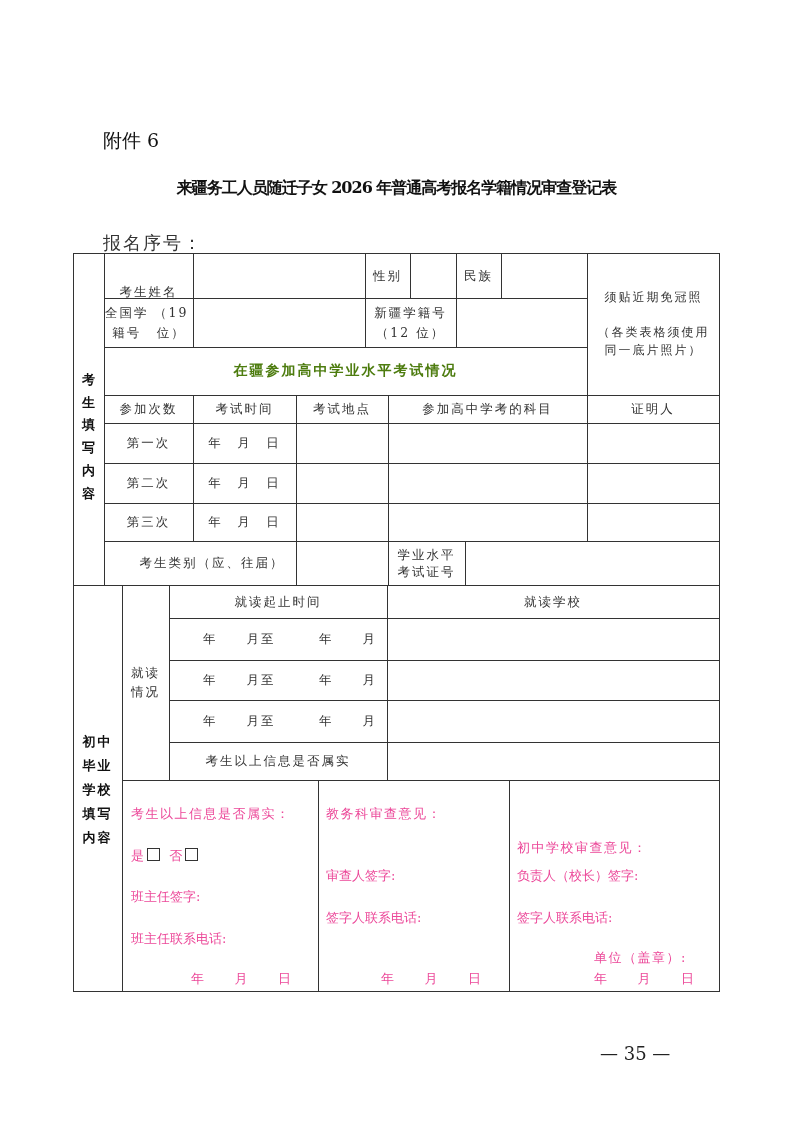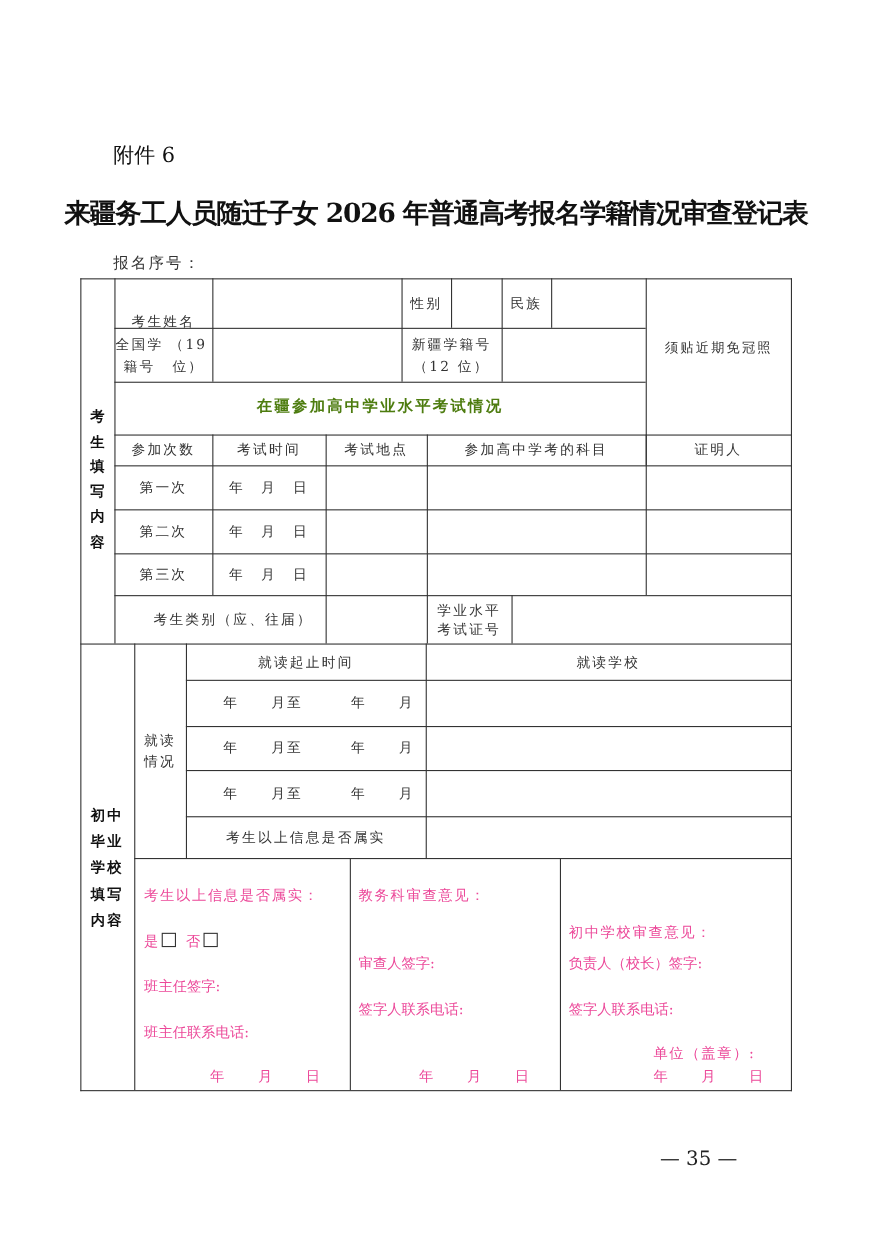"来疆务工人员随迁子女 2026 年普通高考报名学籍情况审查登记表" .title { font-size: 24px -> 16px }
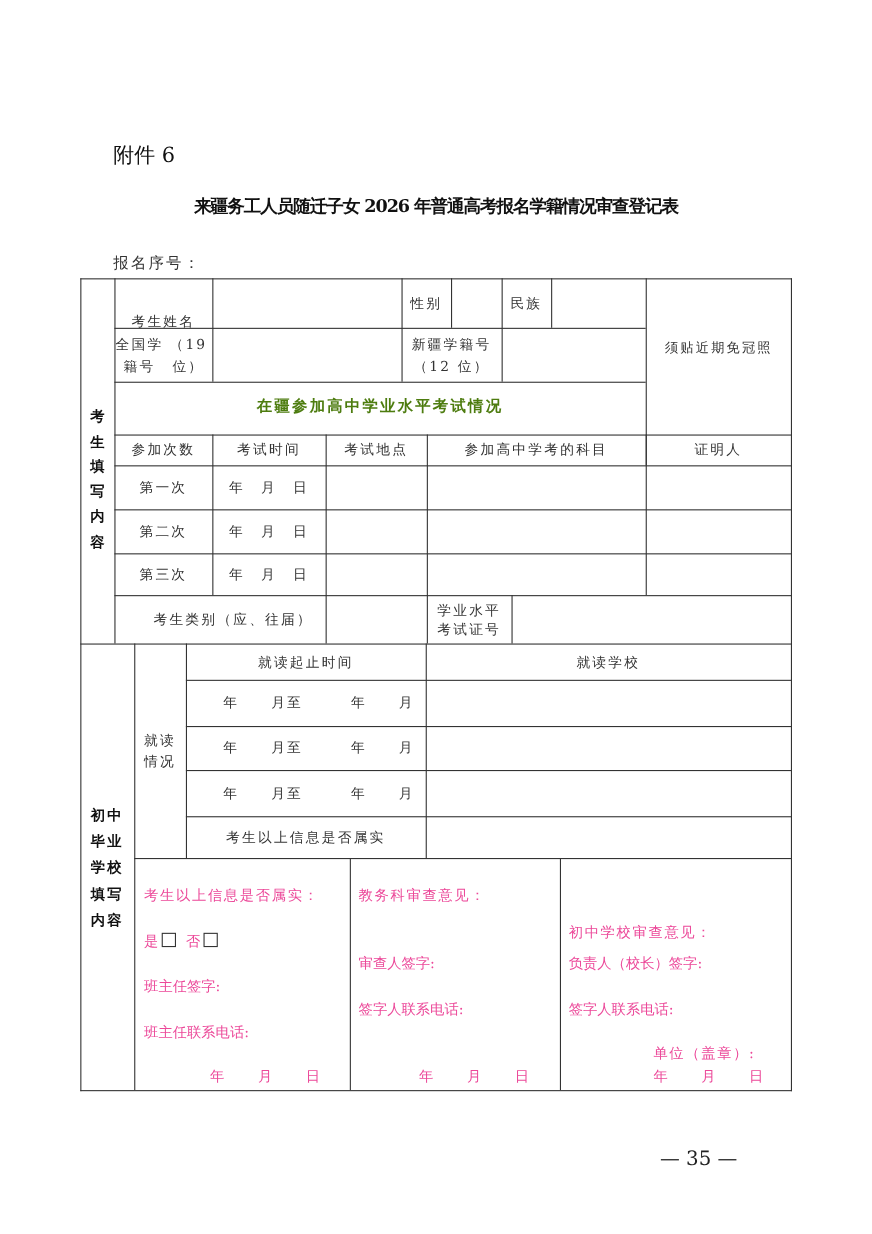"报名序号：" .serial { font-size: 14px -> 18px }
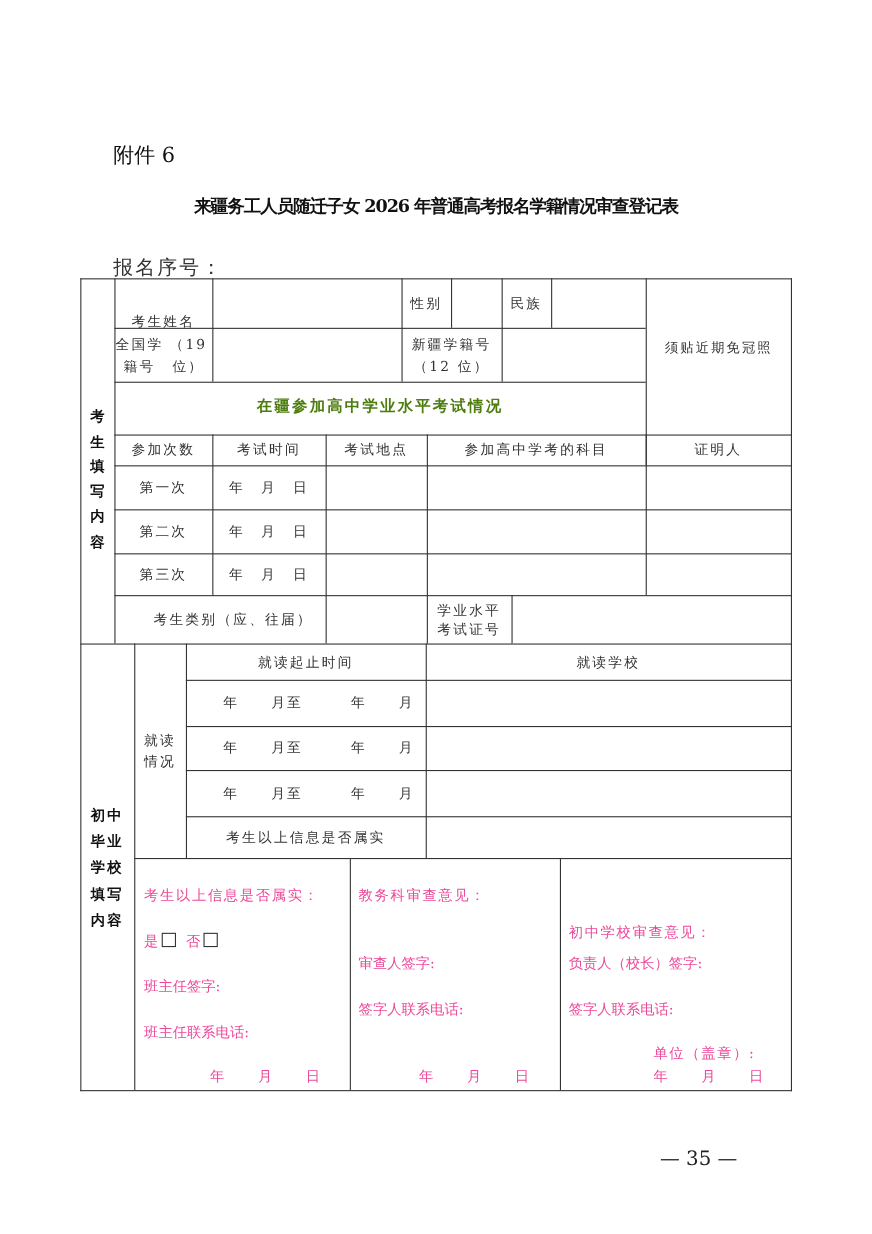"（各类表格须使用同一底片照片）" span { html: none -> <span>（各类表格须使用同一底片照片）</span> }
